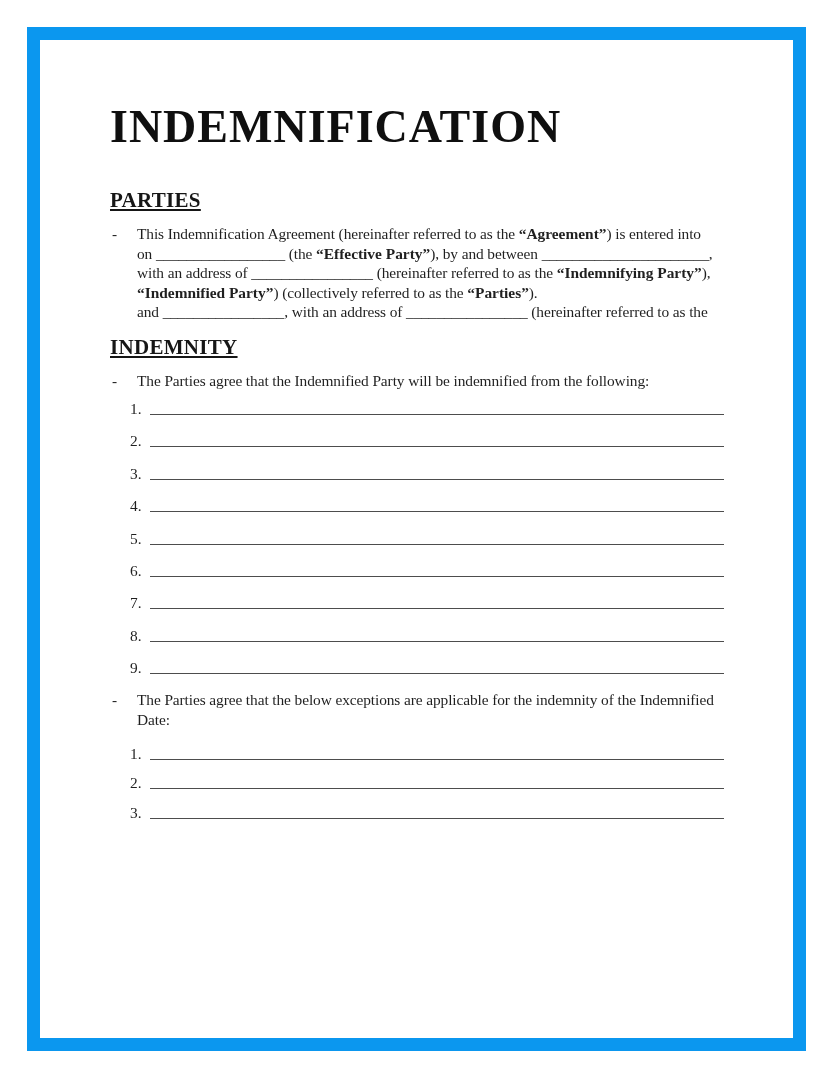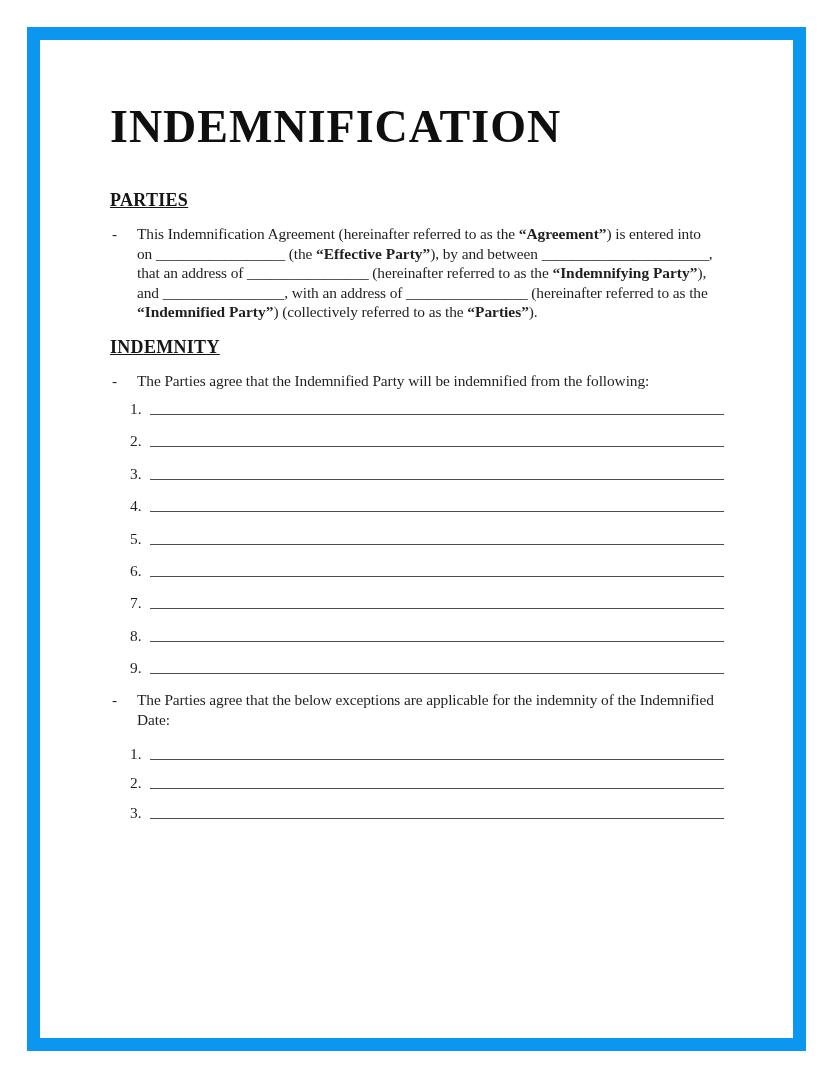"PARTIES" .section-heading { font-size: 18px -> 21px }
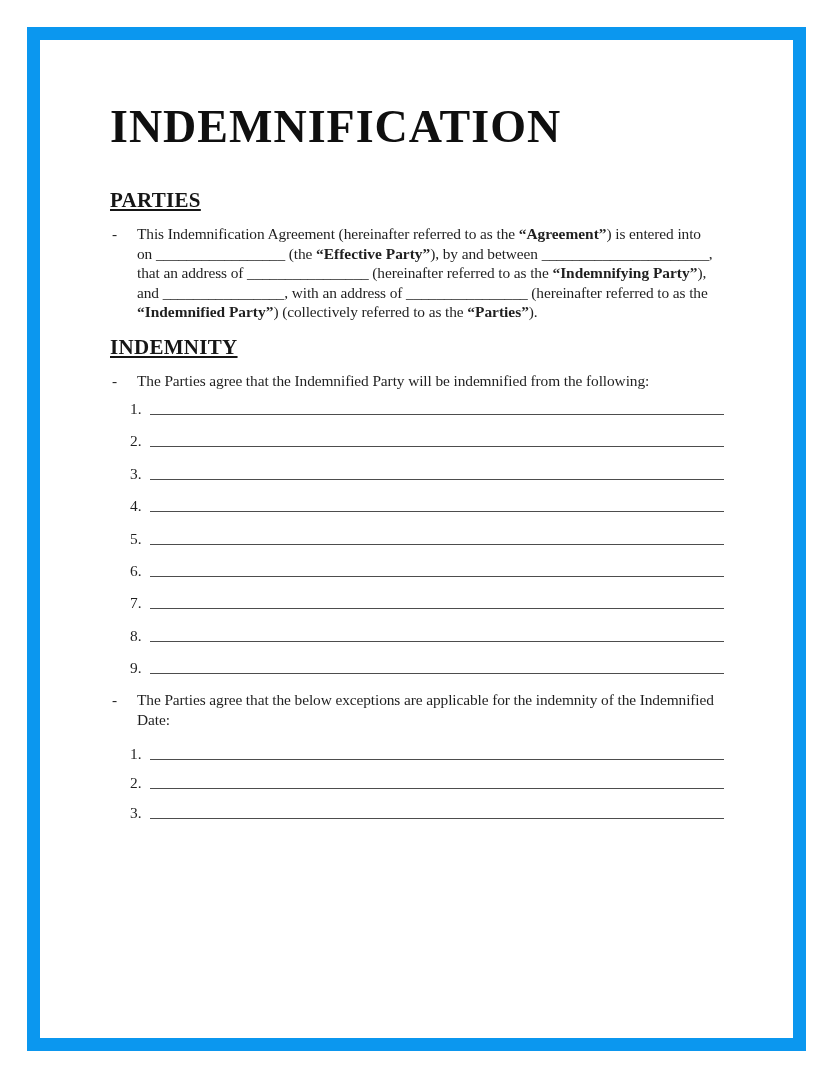"that an address of ________________" span { text: that -> with }
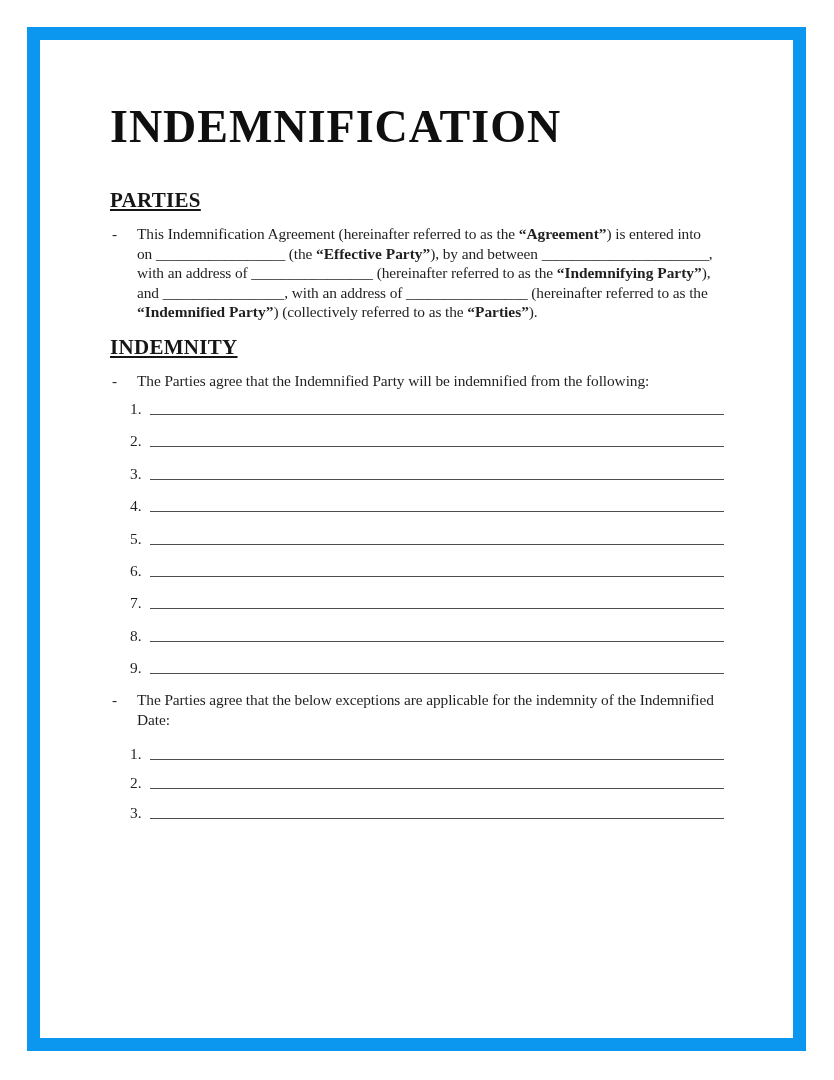"and ________________, with an address" div.para-line { order: before "“Indemnified Party”) (collectively" -> after "“Indemnified Party”) (collectively" }
